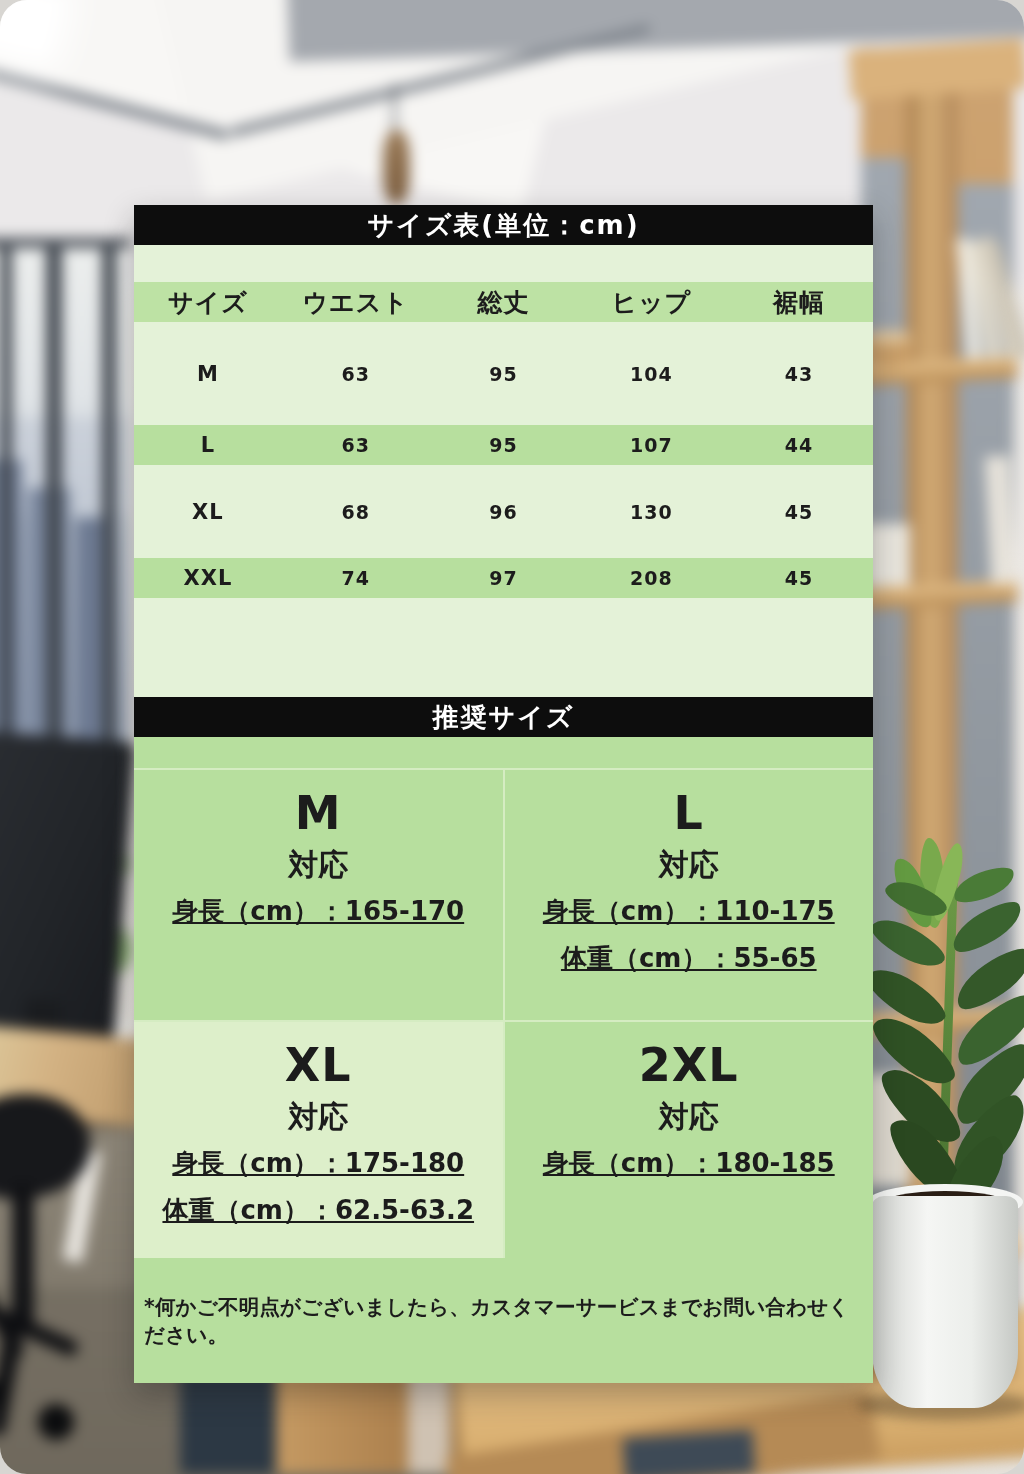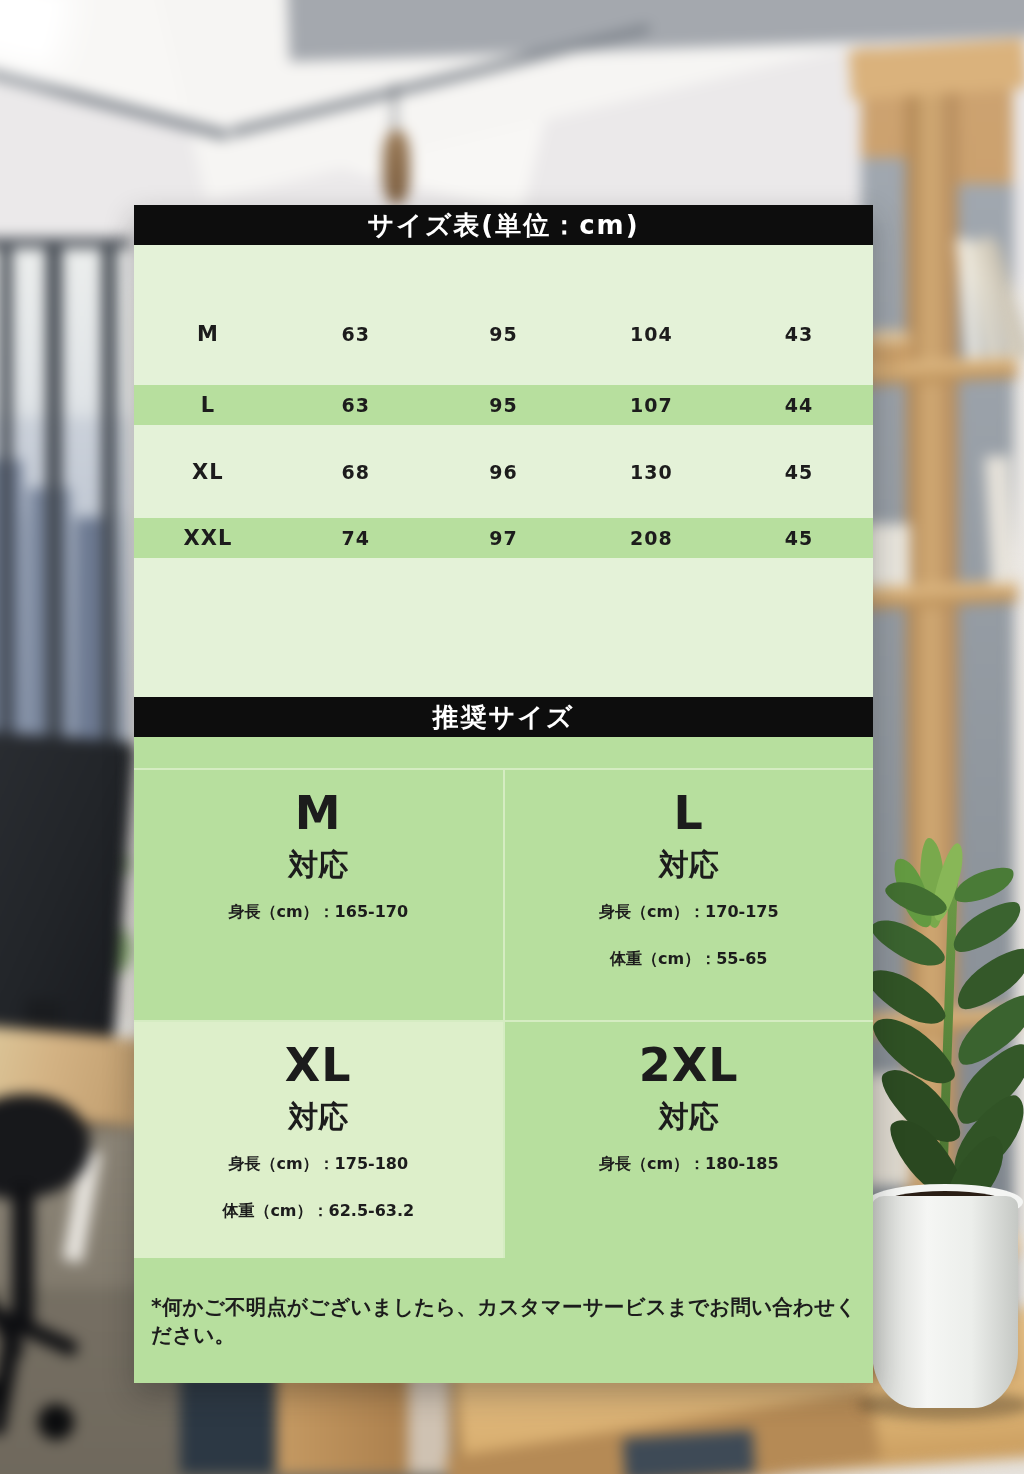"サイズ表(単位：cm)" .scene { border-radius: none -> 27px }
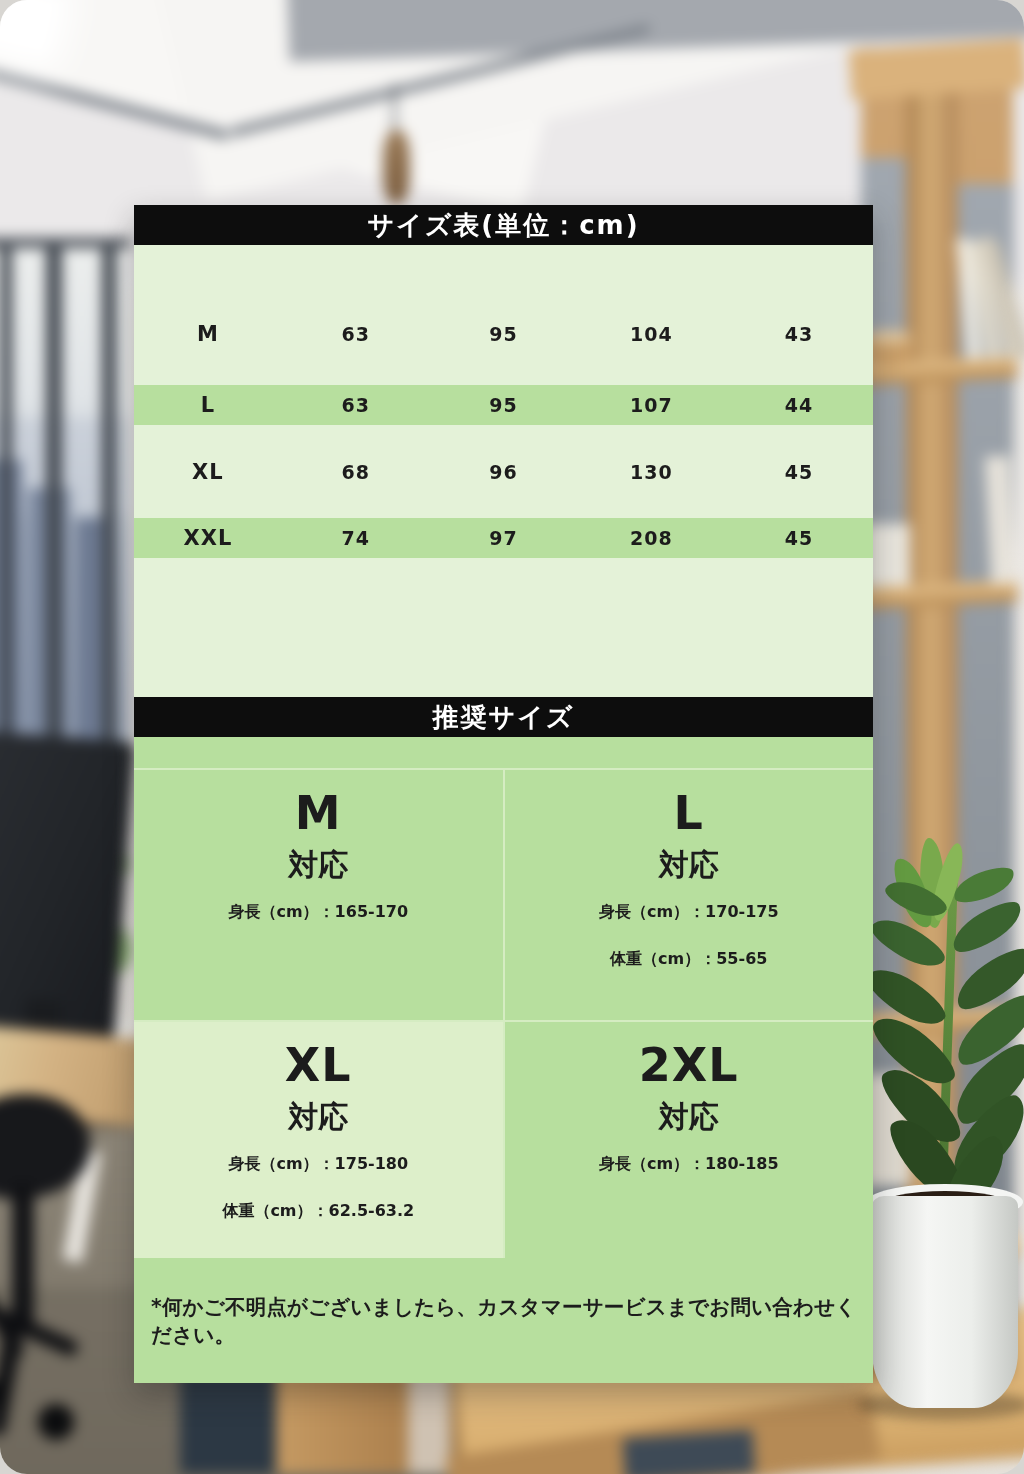"サイズ" div.t-head { html: none -> <div> <span>サイズ</span> <span>ウエスト</span> <span>総丈</span> <span>ヒップ</span> <span>裾幅</span> </div> }
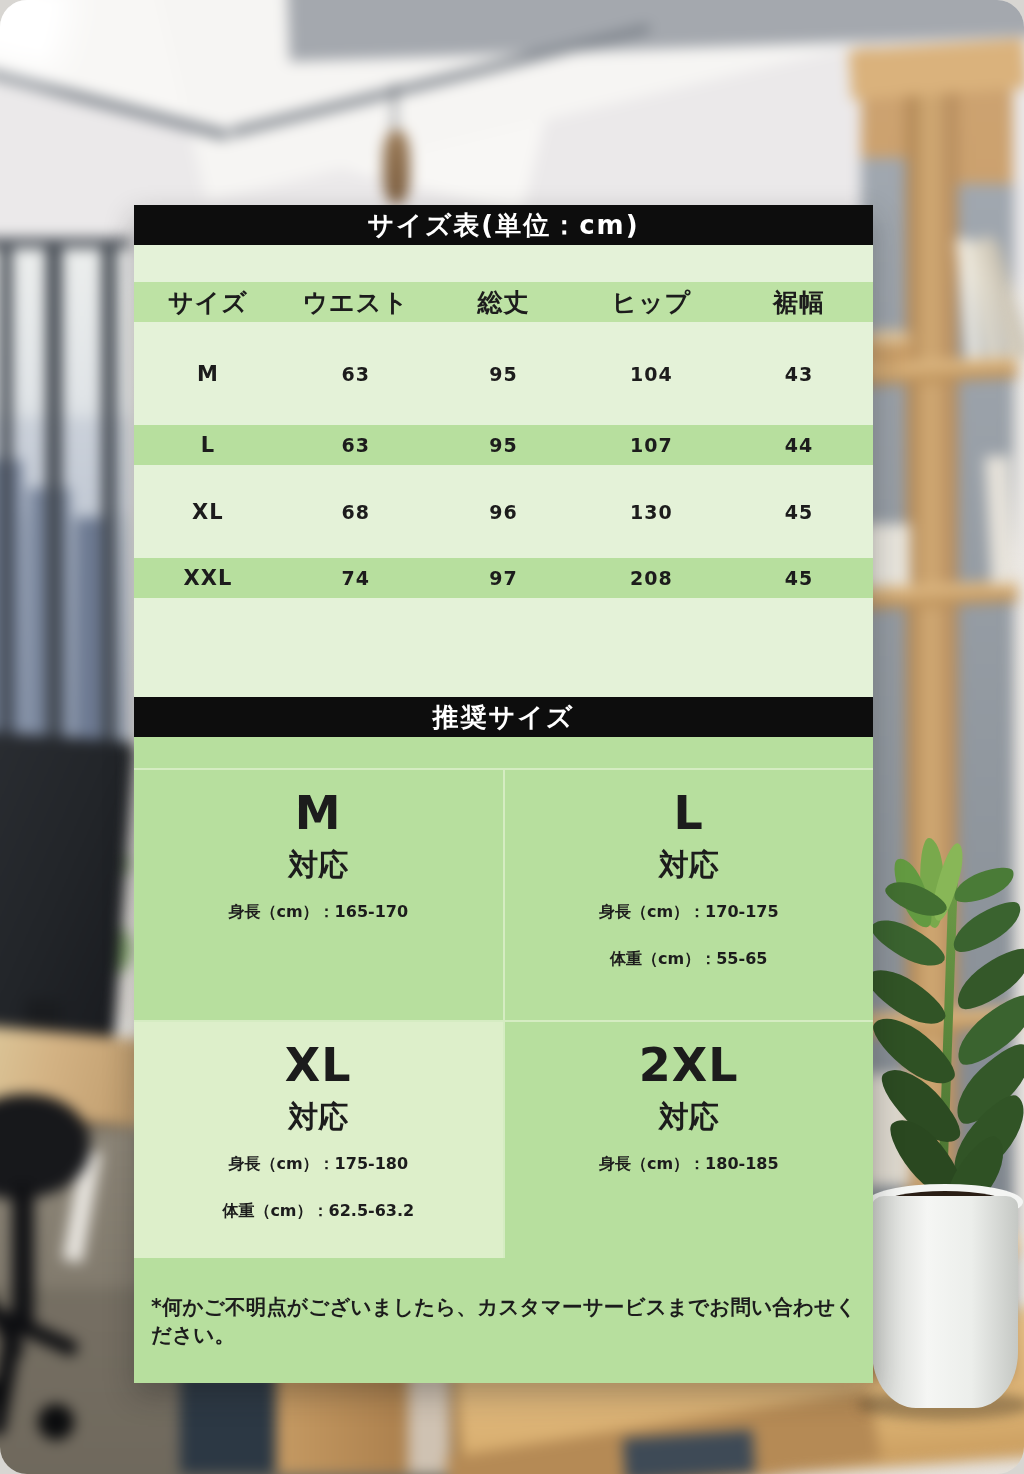"身長（cm）：165-170" .q-line { font-size: 16px -> 26px; text-decoration: none -> underline }
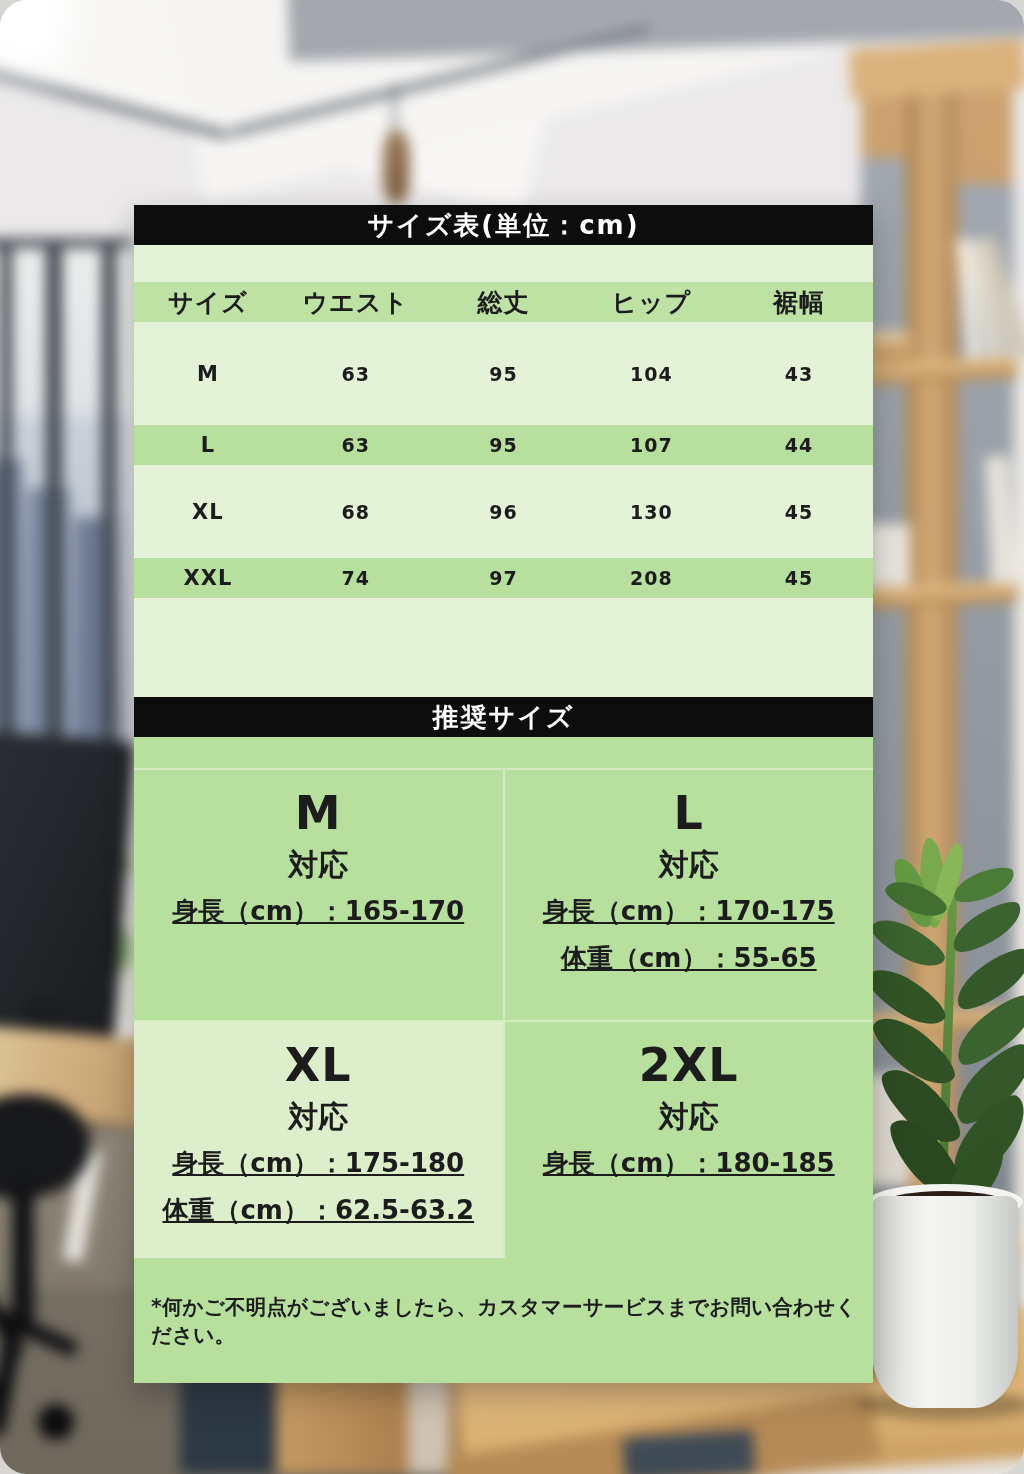"身長（cm）：170-175" div.q-line { text: 170-175 -> 110-175 }
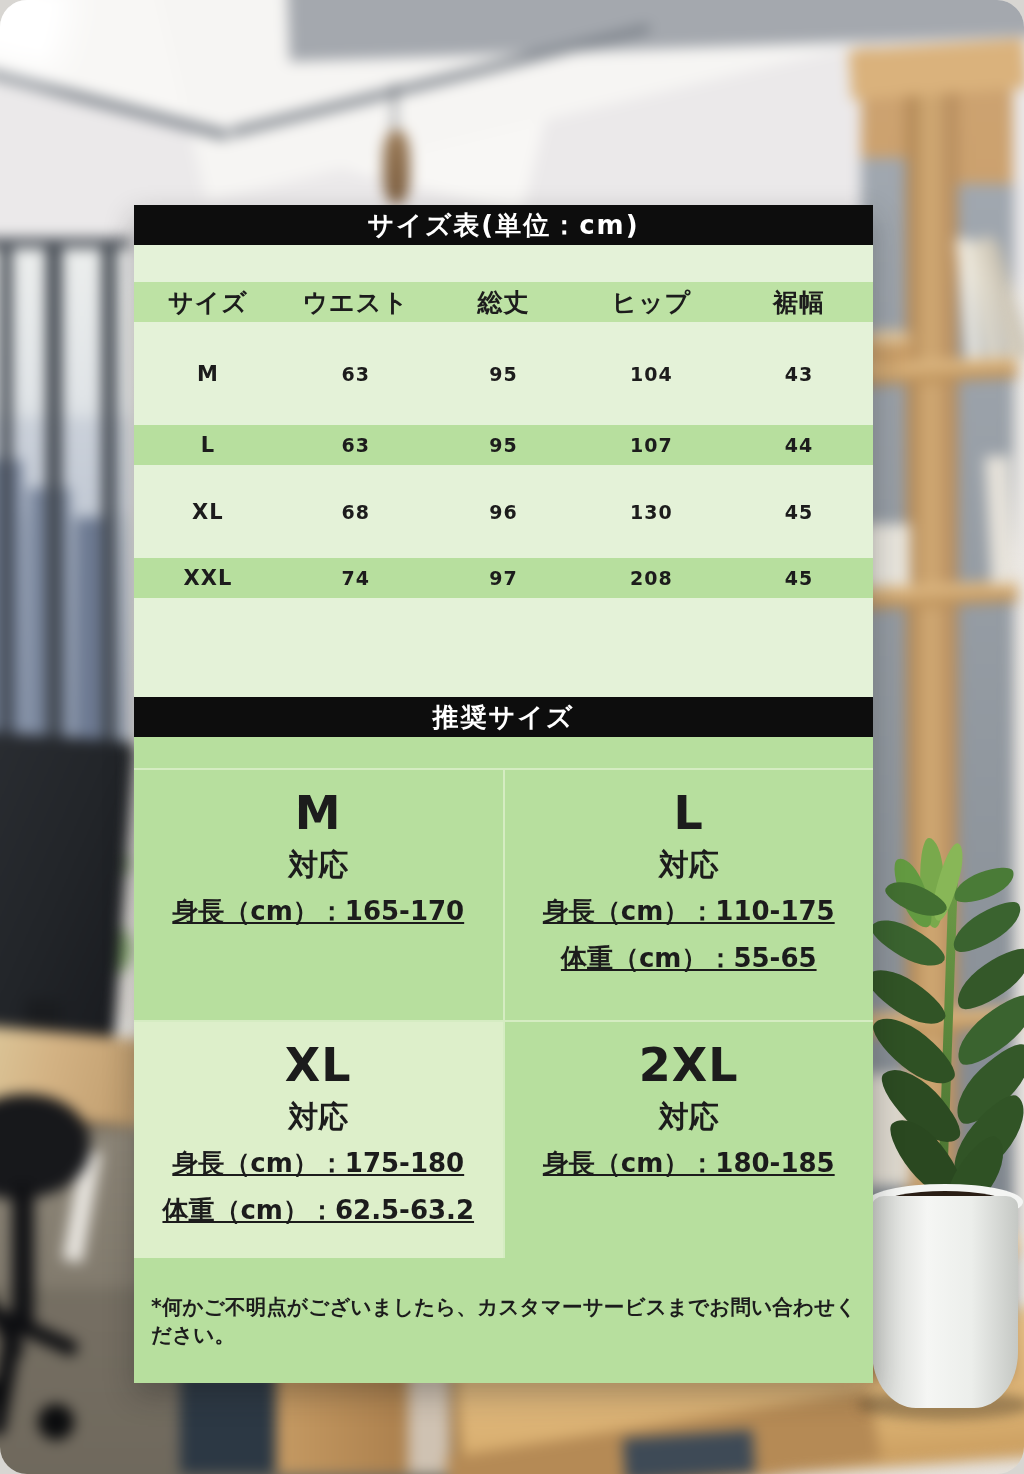"*何かご不明点がございましたら、カスタマーサービスまでお問い合わせください。" .s2-strip span { margin-left: 7px -> none }
